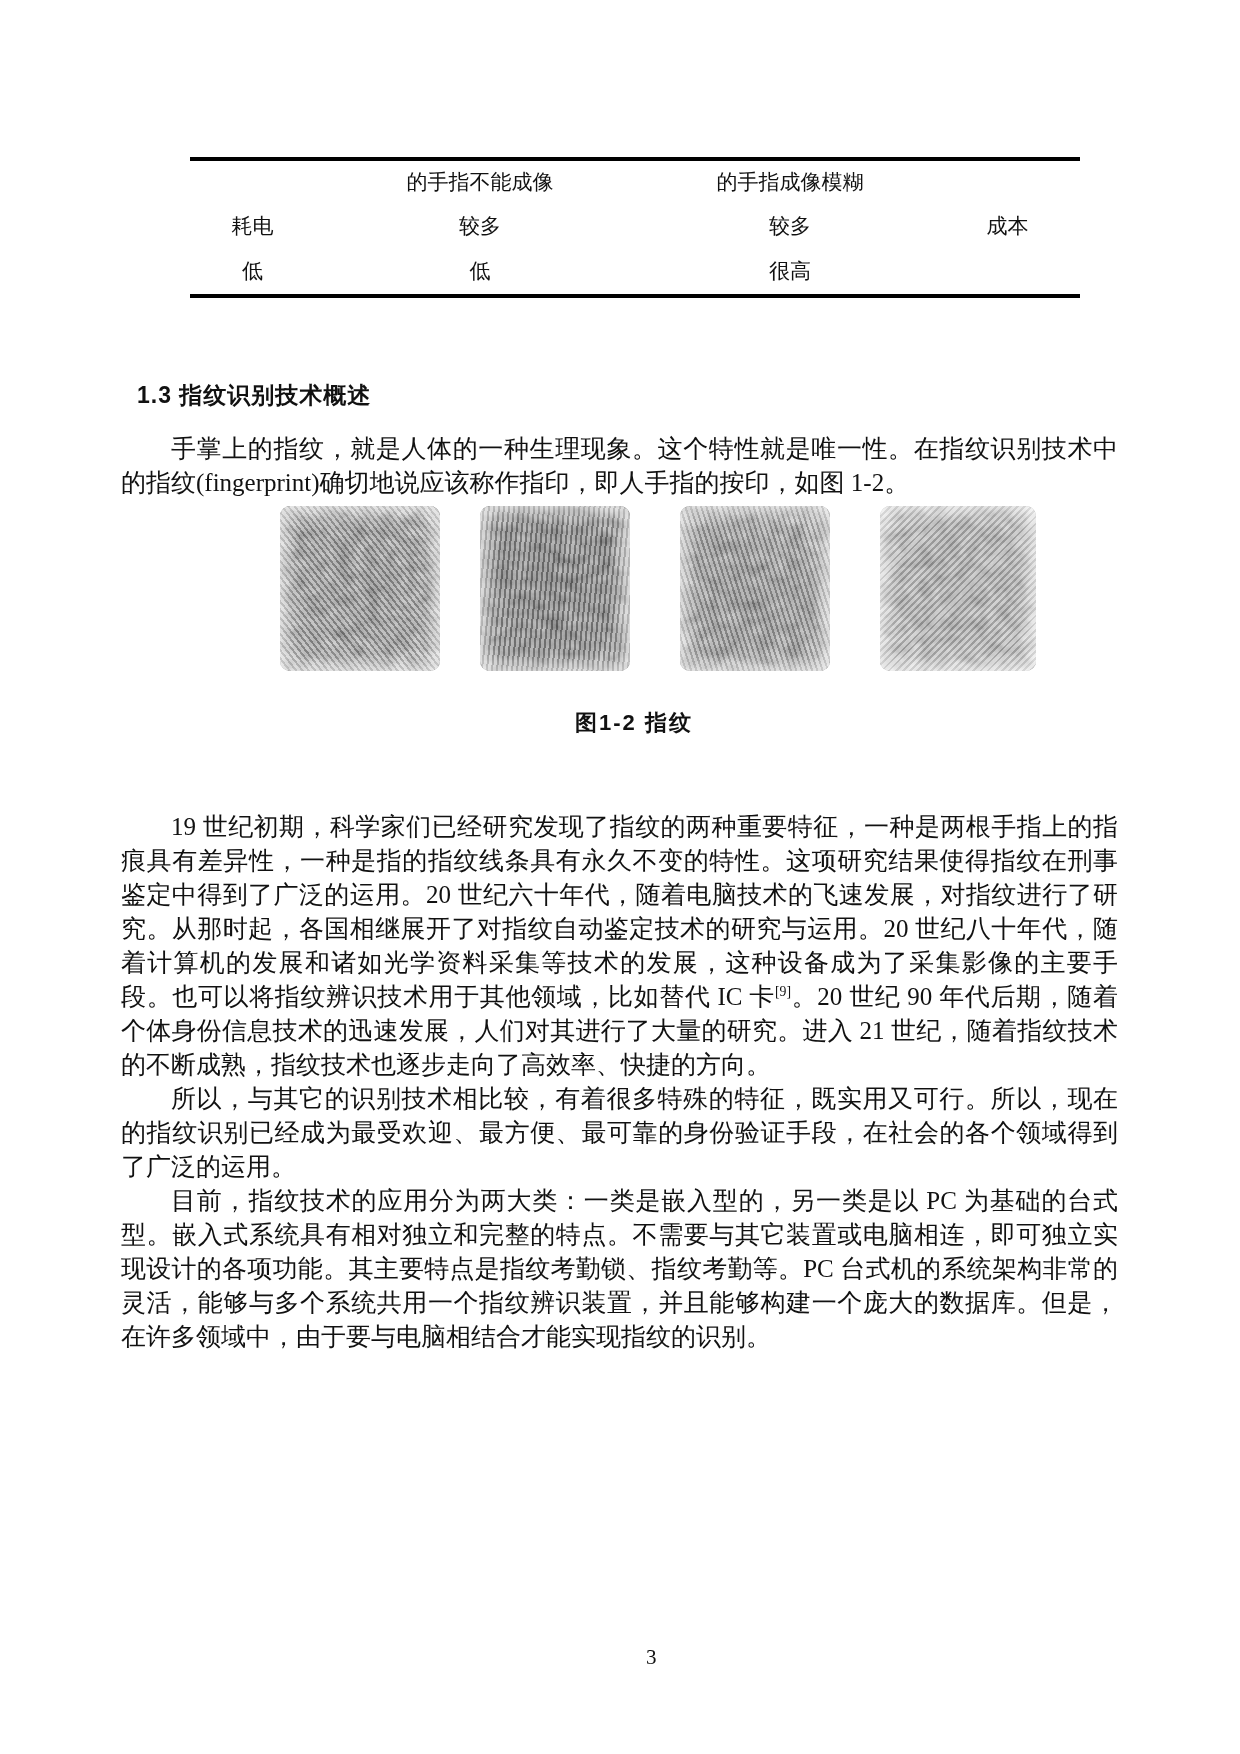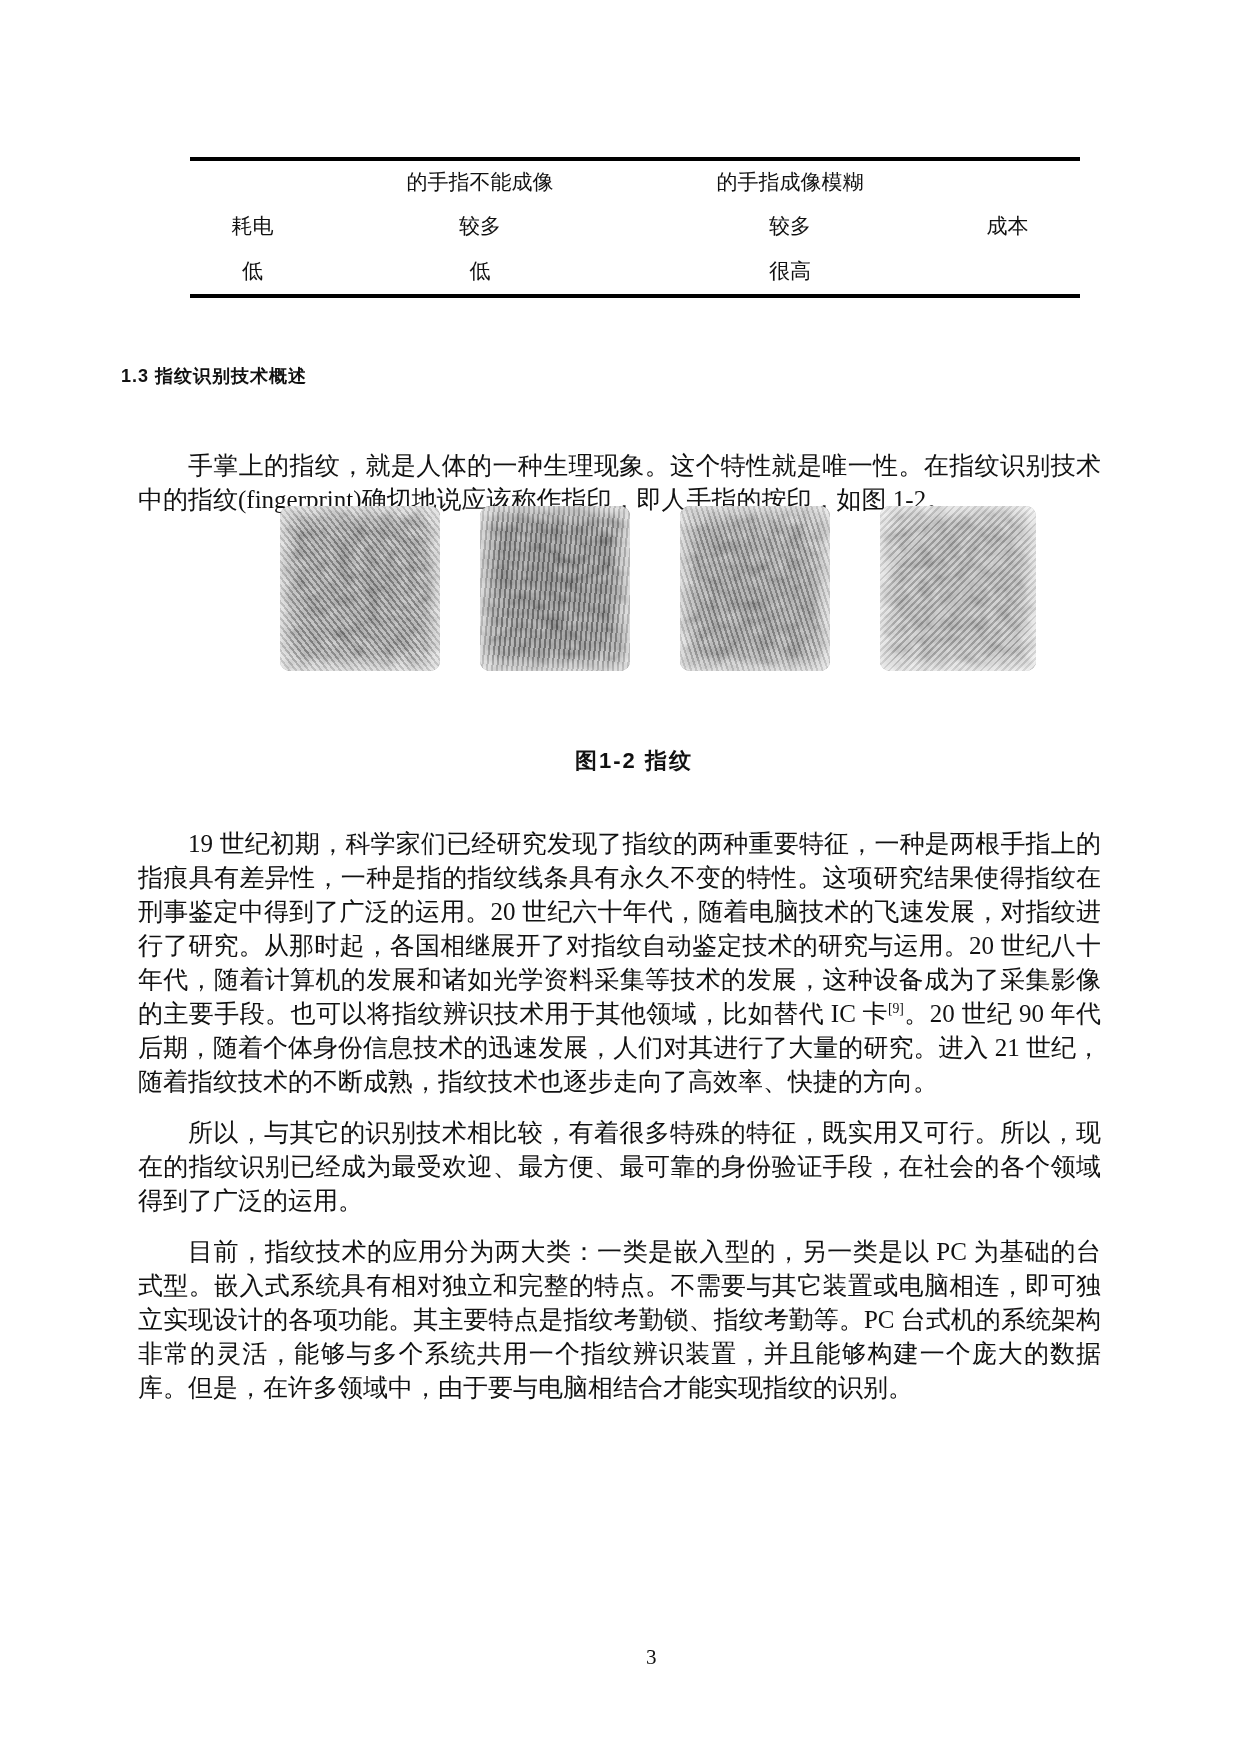"1.3 指纹识别技术概述" .sec-head { font-size: 18px -> 23px; margin: 0 -> 16px }
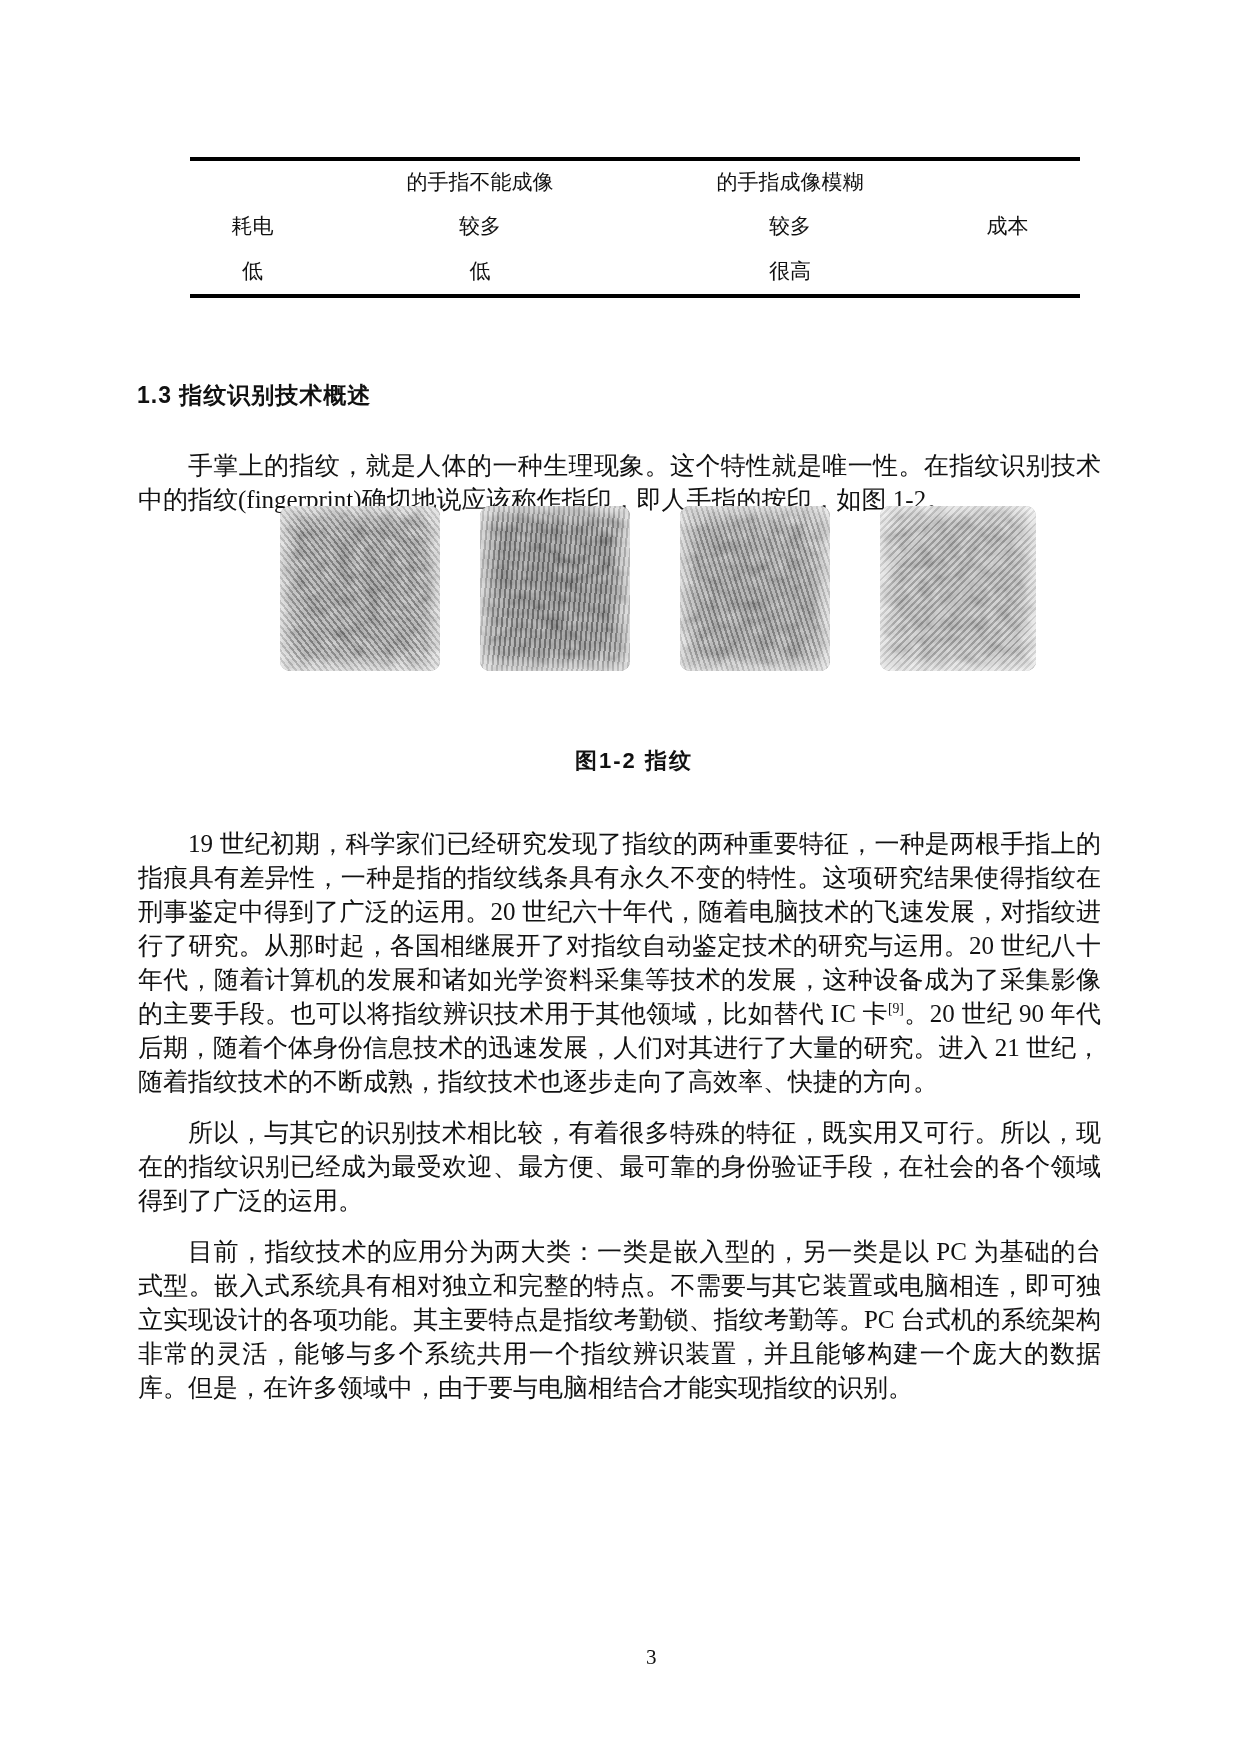"手掌上的指纹，就是人体的一种生理现象。这个特性就是唯一性。在指纹识别技术中的指纹" p.para { margin: 17px -> 0 }
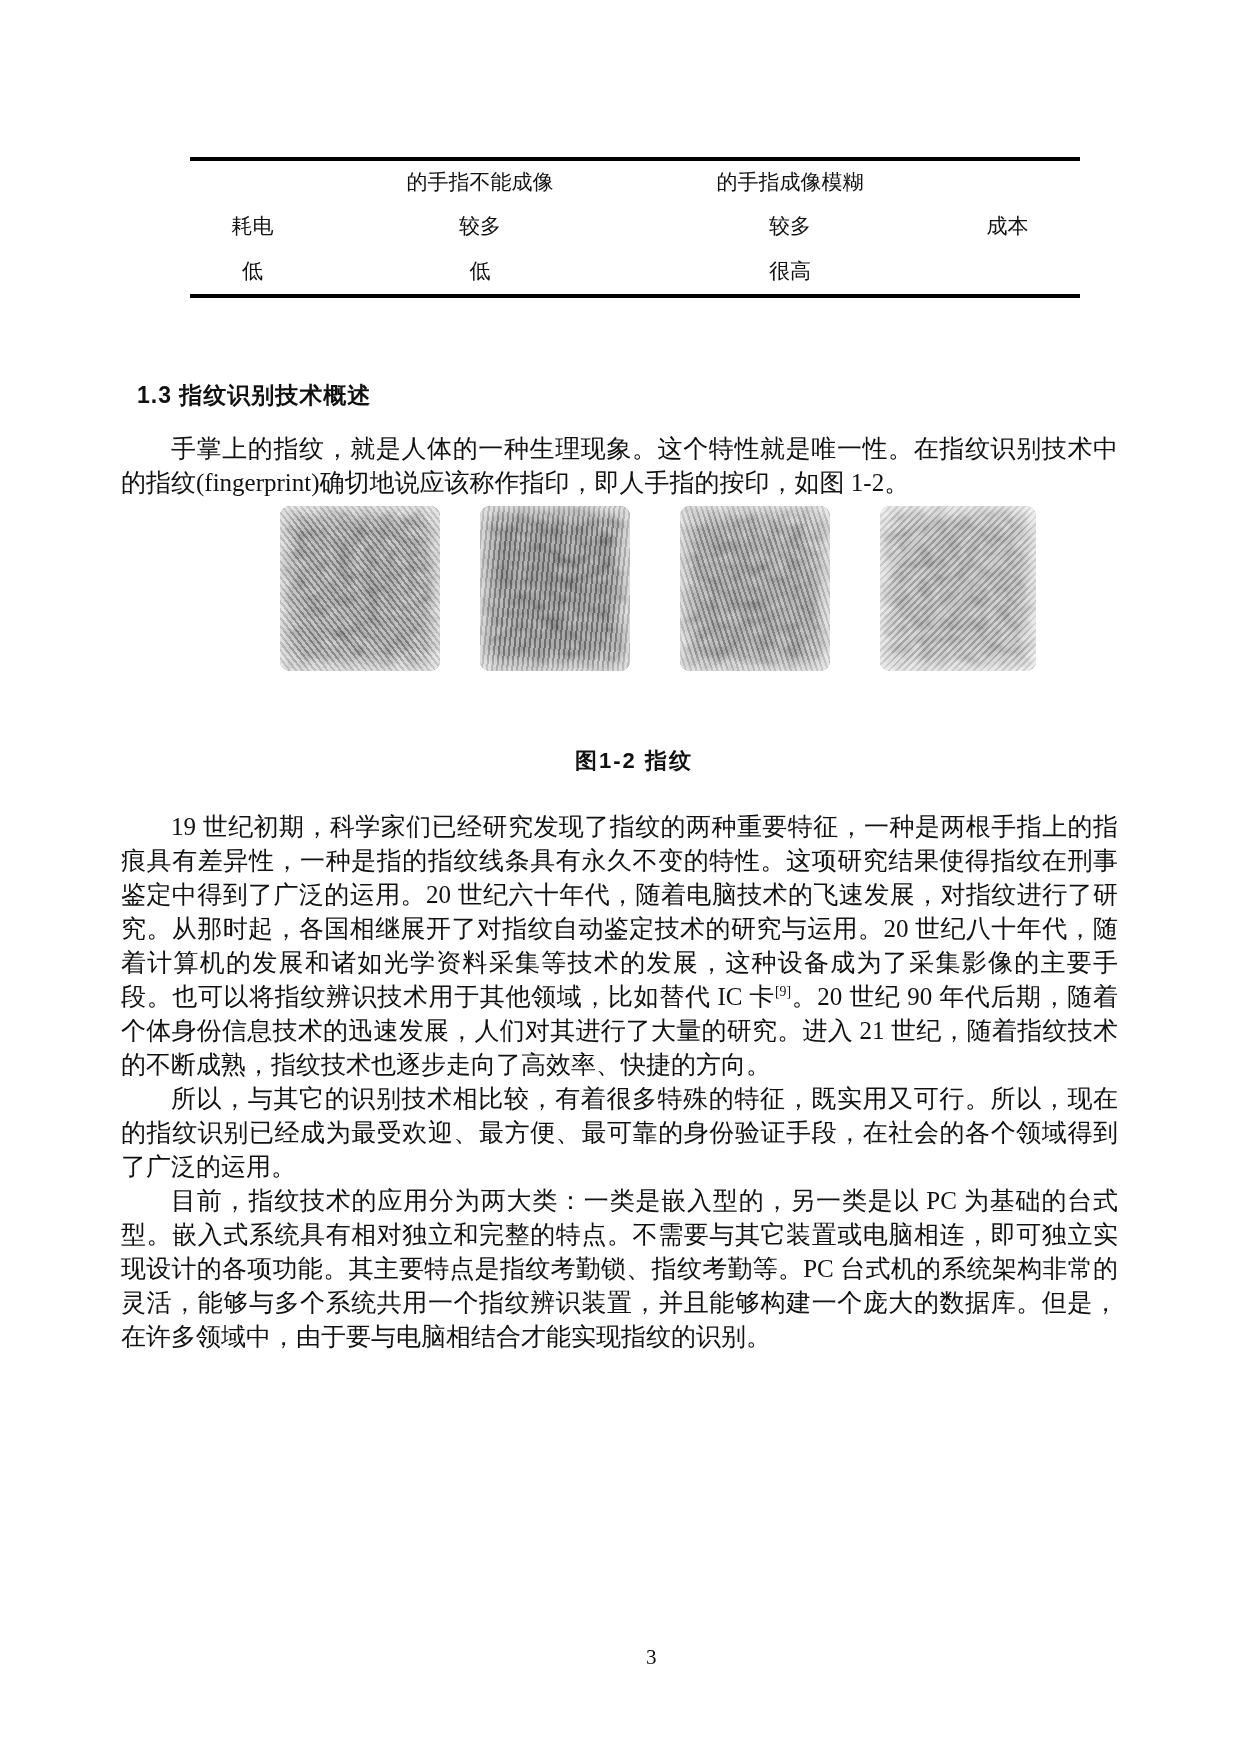"图1-2 指纹" .fig-caption { top: 746px -> 708px }
